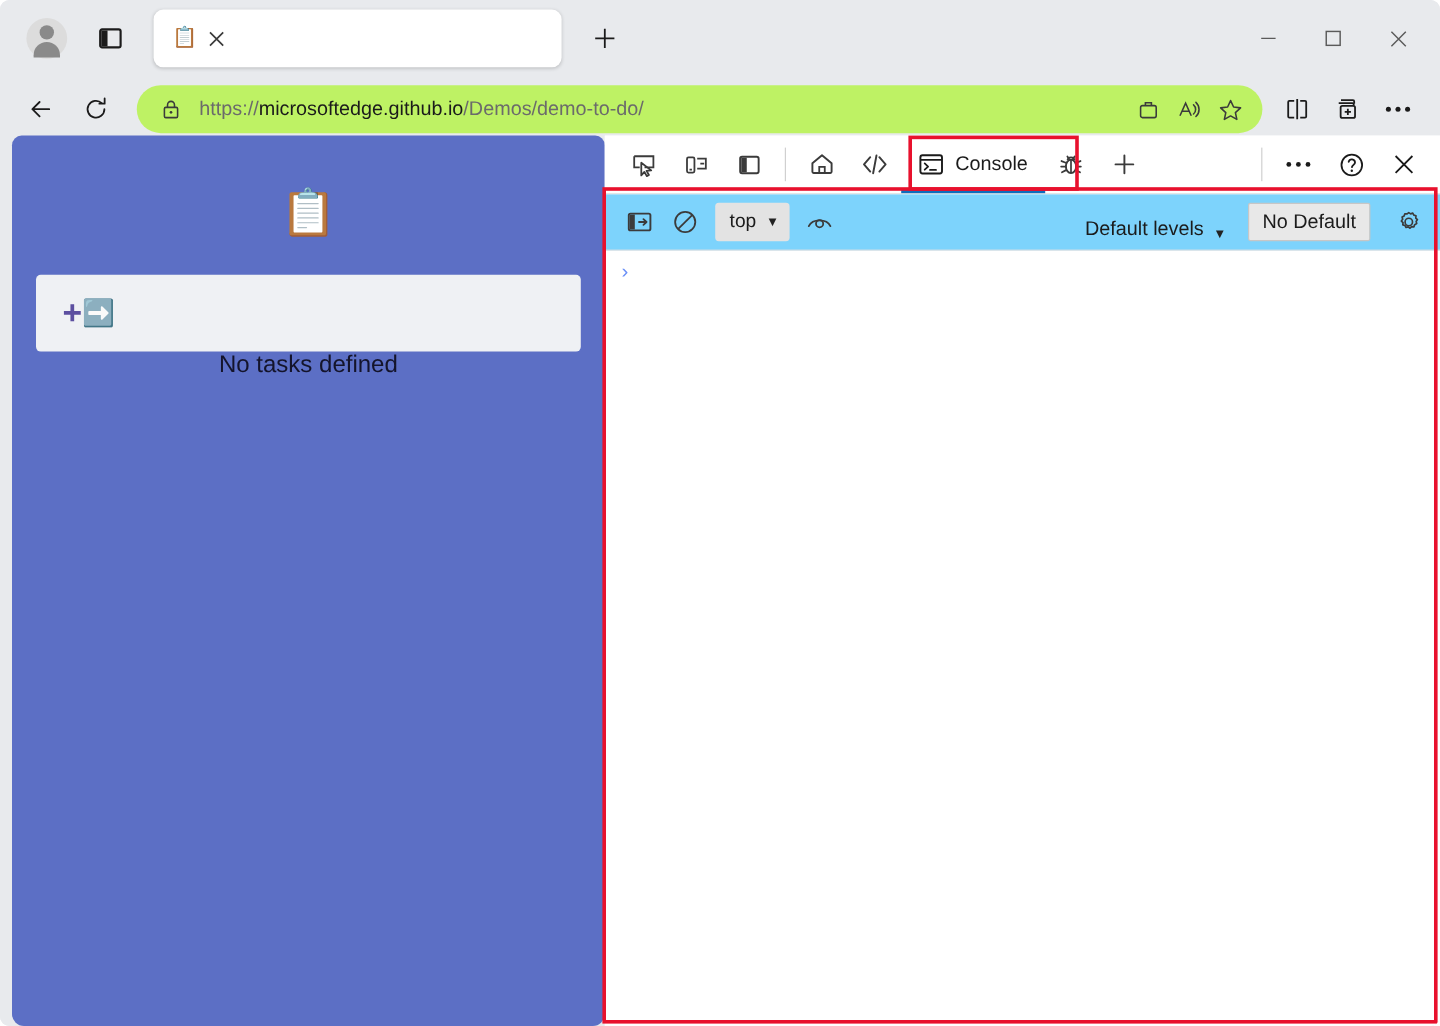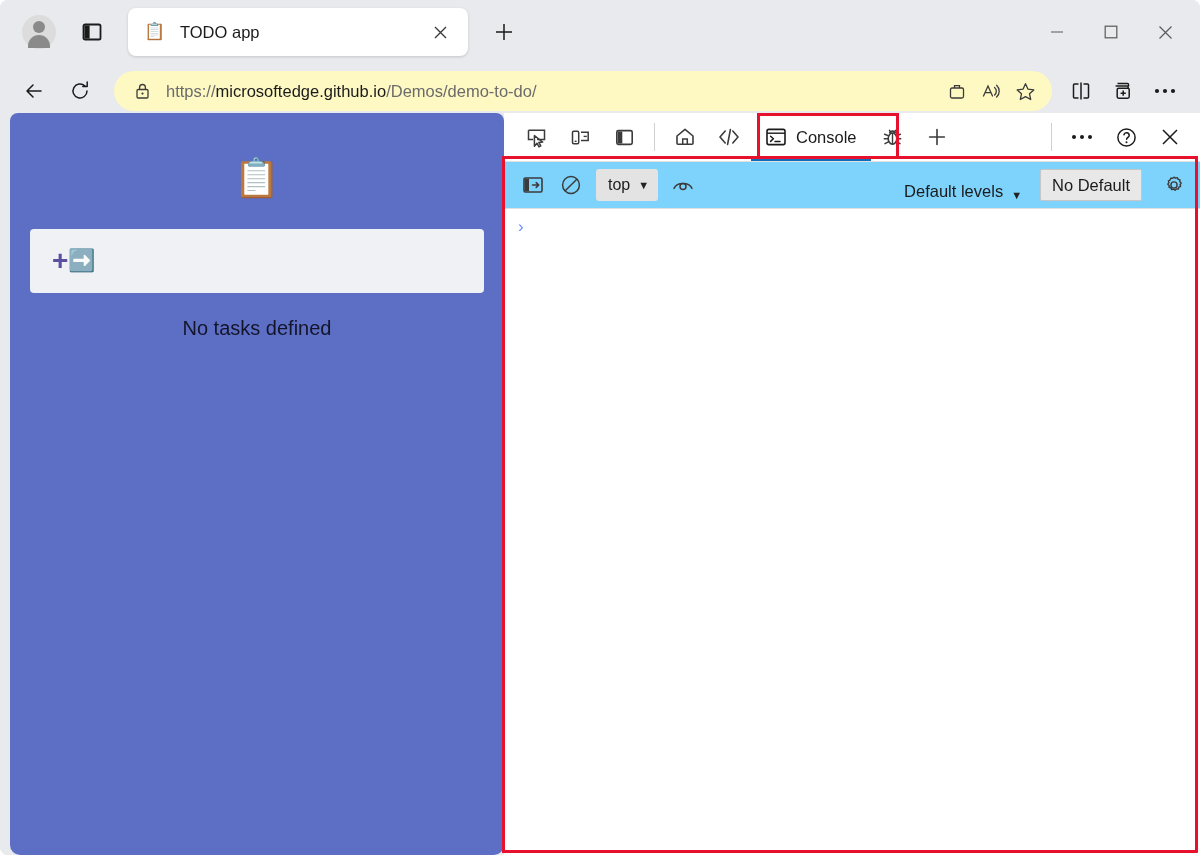"TODO app" span.tab-title { html: <span>TODO app</span> -> none }
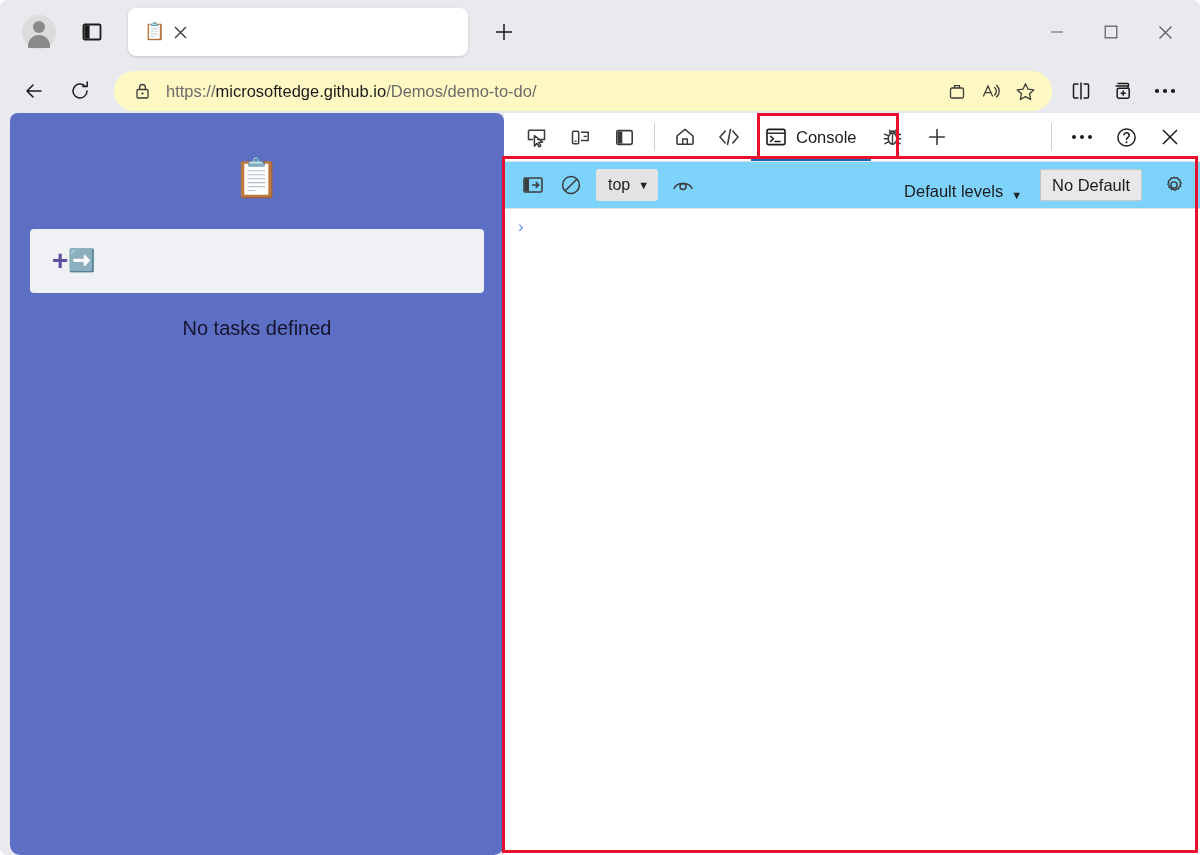"https://microsoftedge.github.io/Demos/de" .omnibox { background: #fef9c3 -> #bef264 }
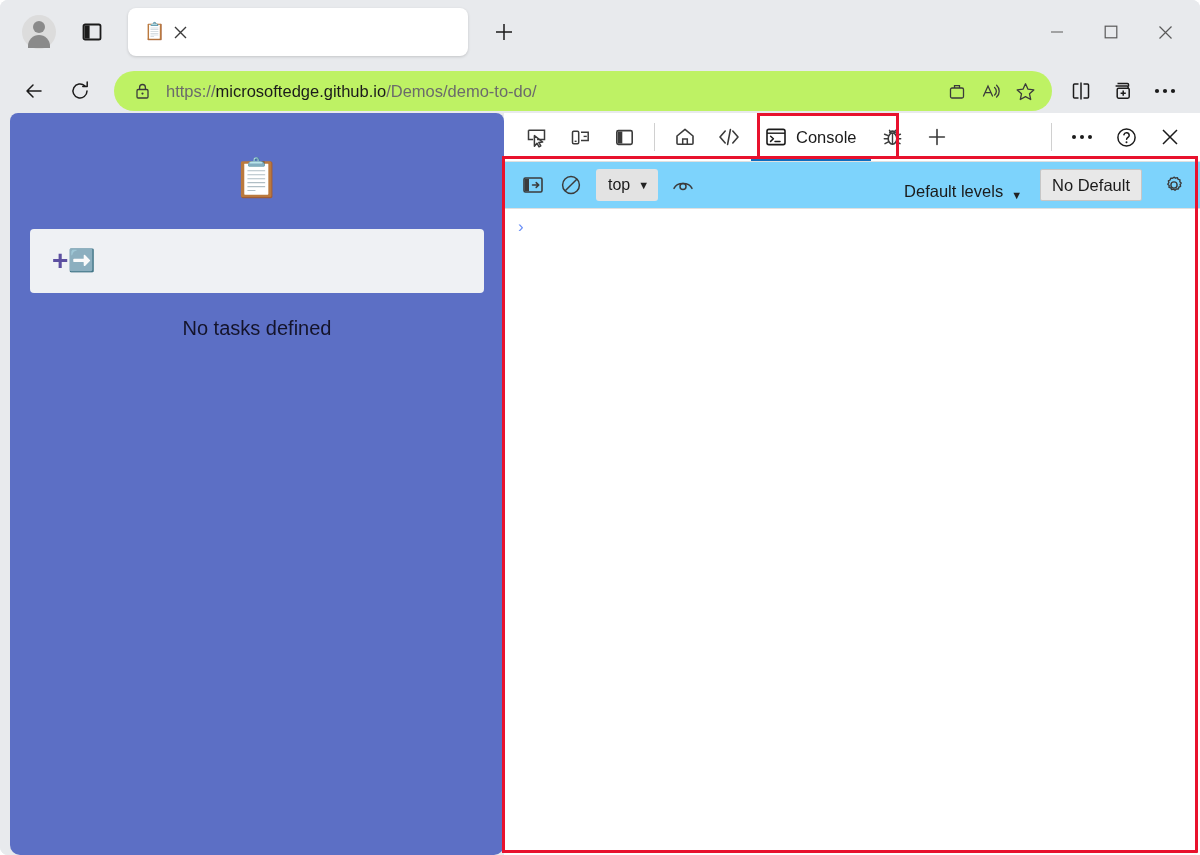"No tasks defined" .no-tasks { margin-top: 24px -> none }
